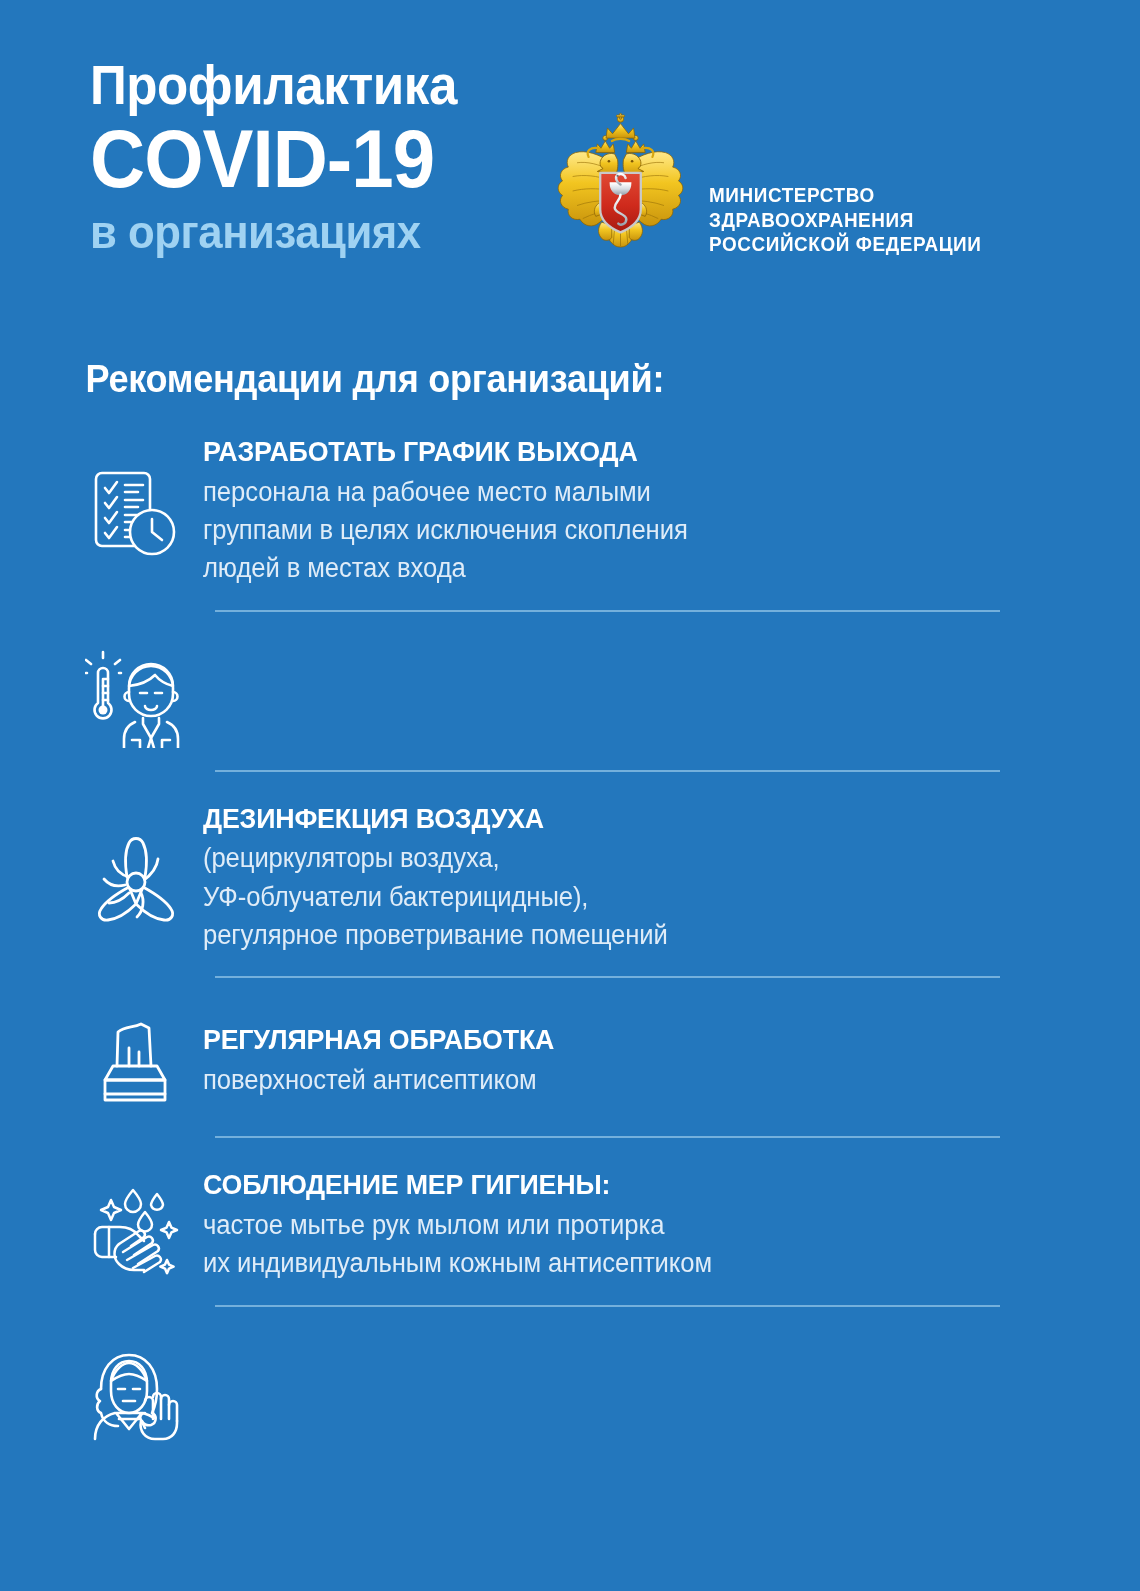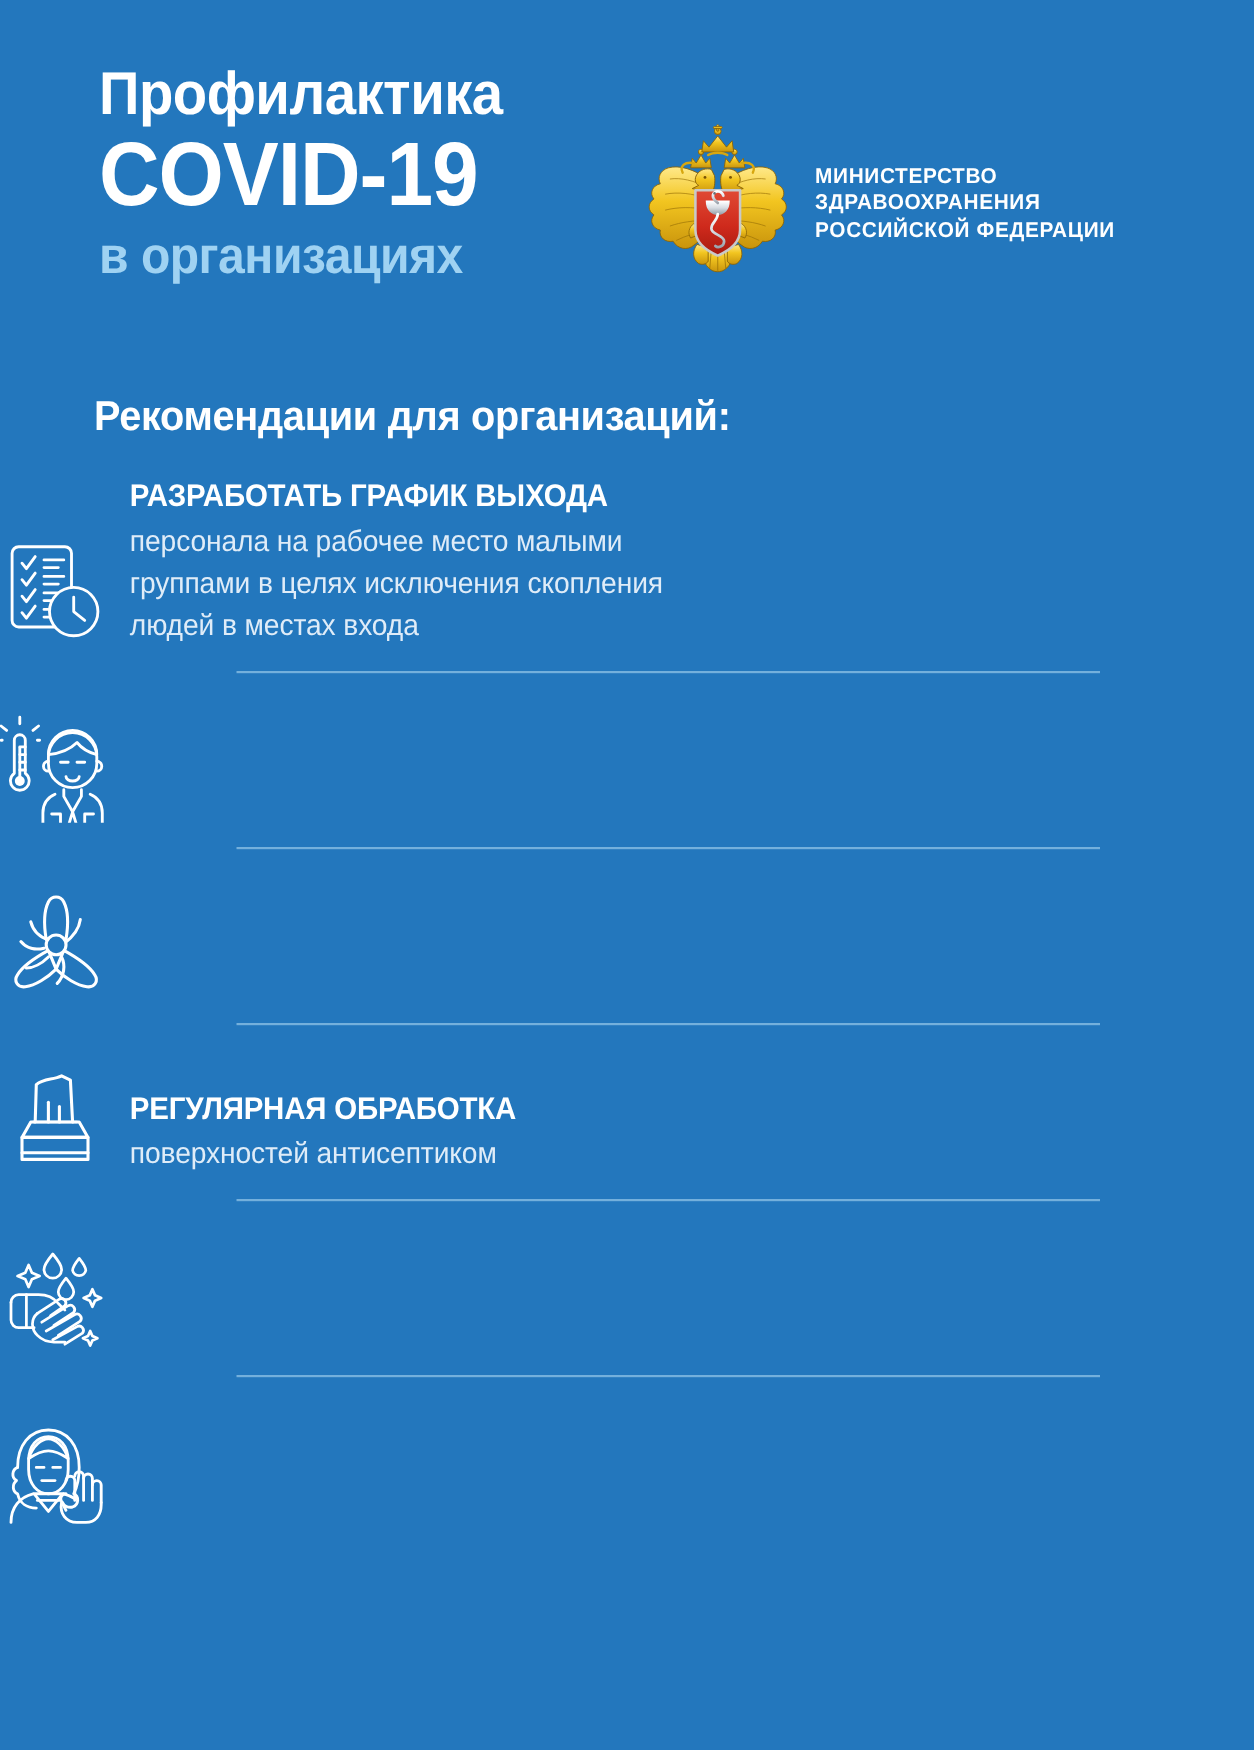"МИНИСТЕРСТВО" .logo-block { align-items: center -> flex-end; left: 580px -> 548px }
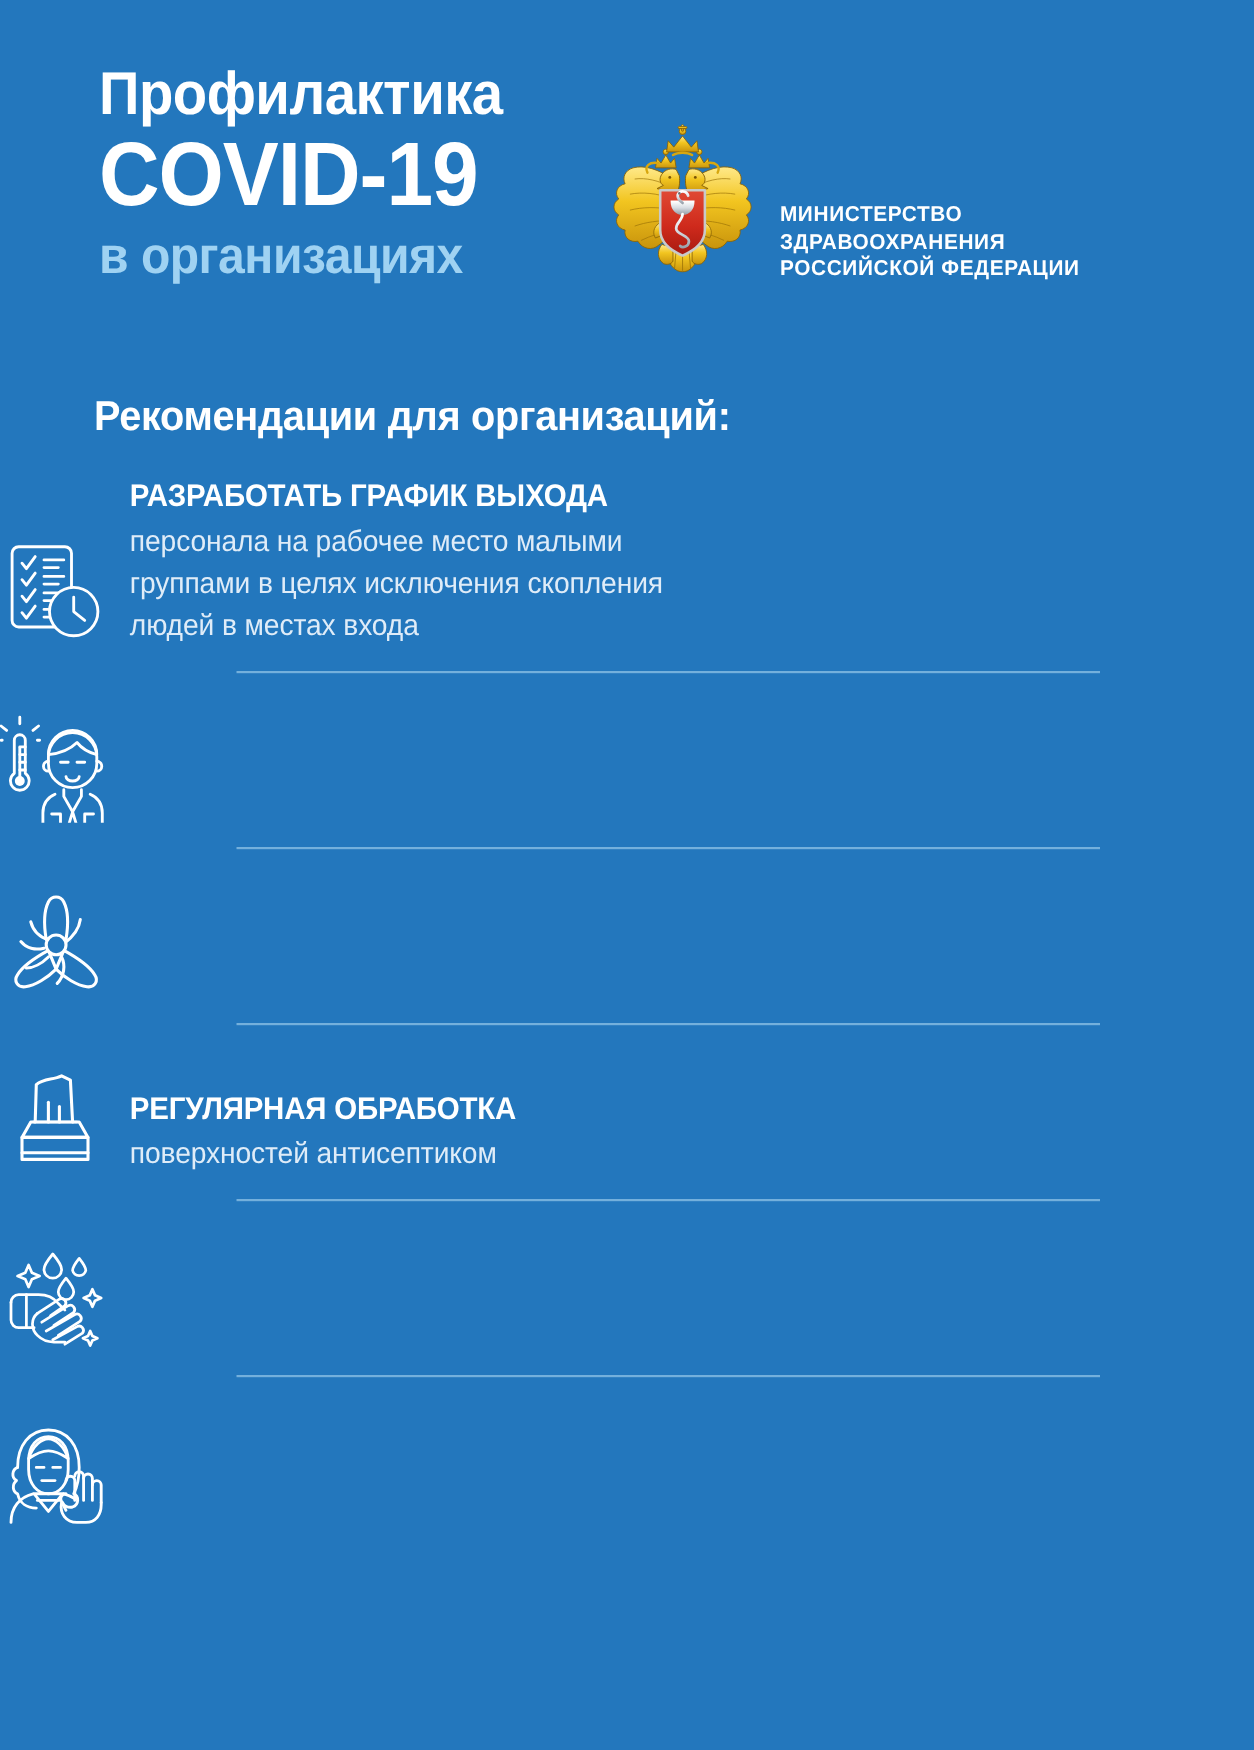"РАЗРАБОТАТЬ ГРАФИК ВЫХОДА" .rec-item { align-items: flex-end -> center; padding-left: none -> 85px }
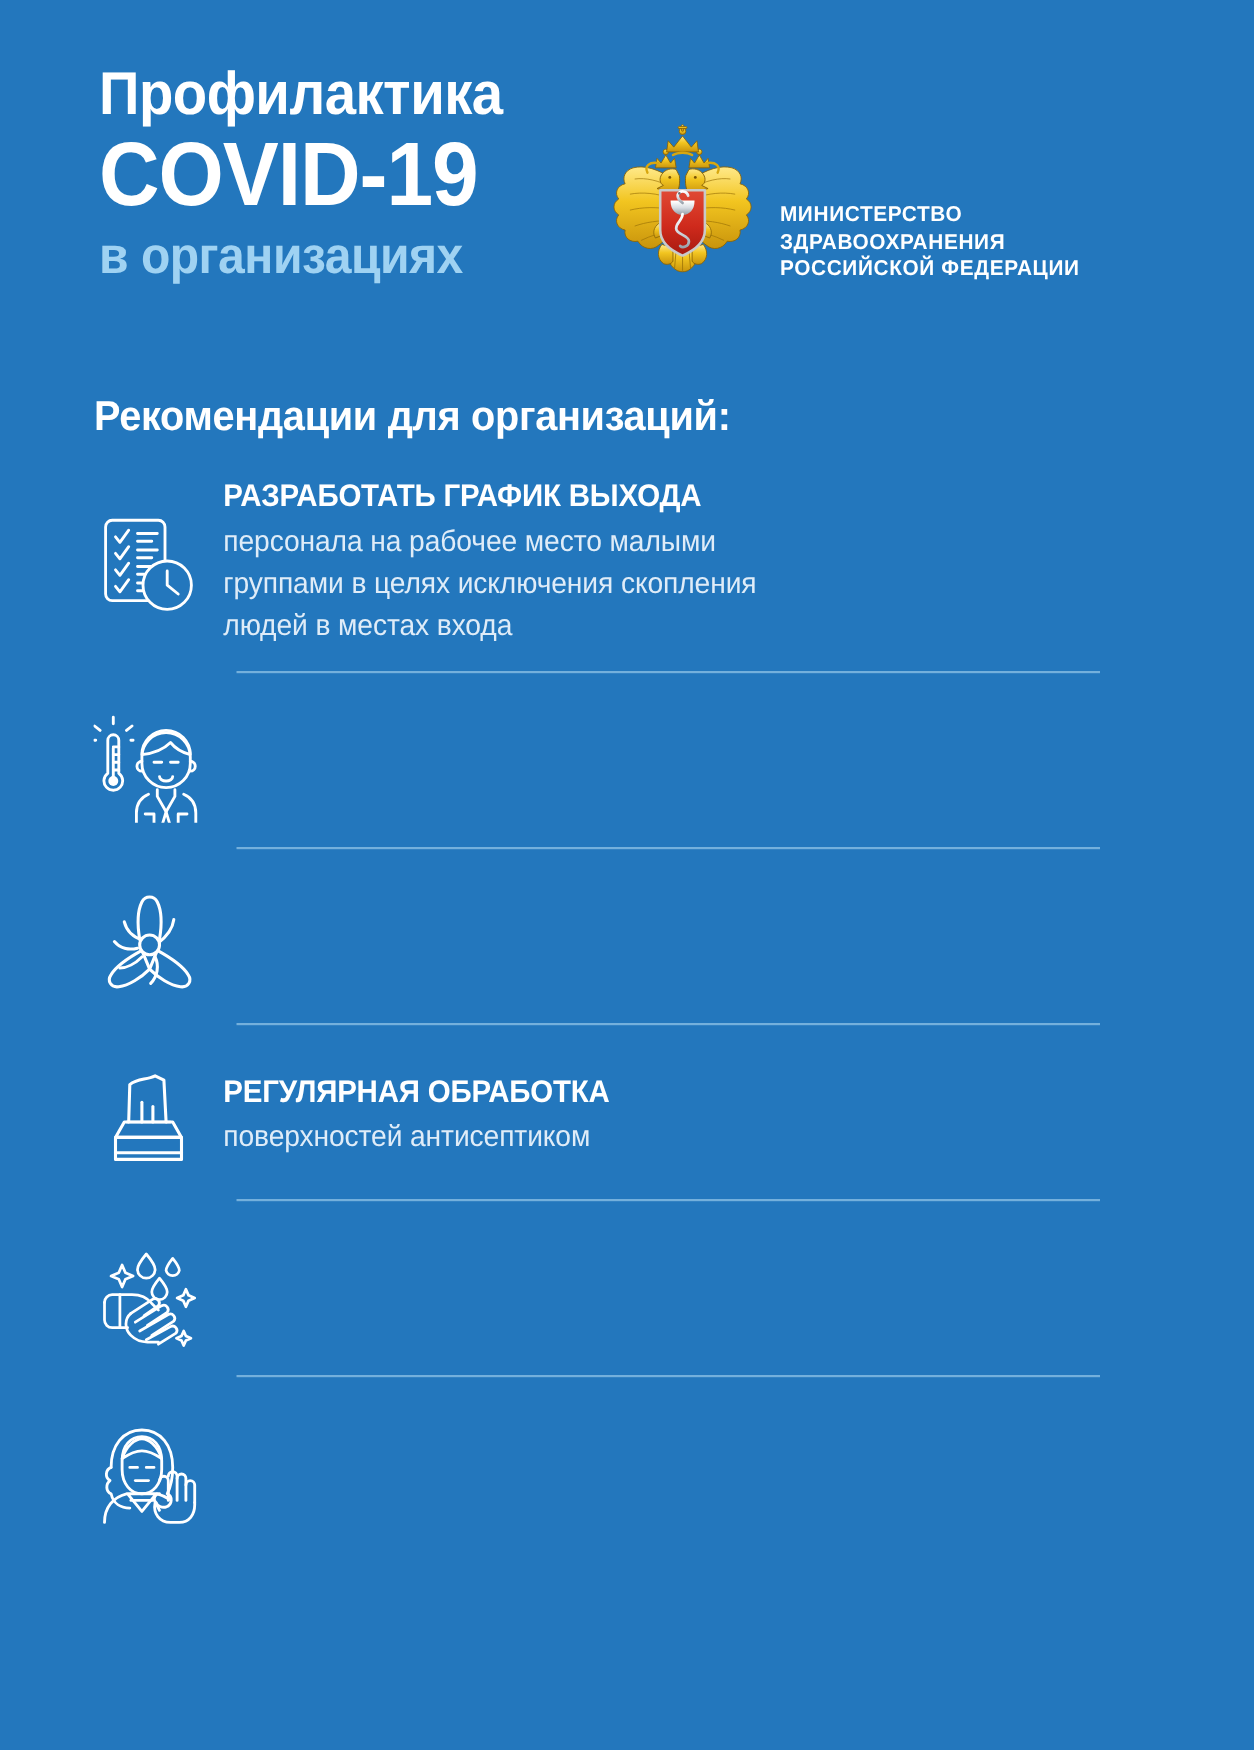"ДЕЗИНФЕКЦИЯ ВОЗДУХА" div.rec-text { html: none -> <div> <div>ДЕЗИНФЕКЦИЯ ВОЗДУХА</div> <div>(рециркуляторы воздуха, УФ-облучатели бактерицидные), регулярное проветривание помещений</div> </div> }
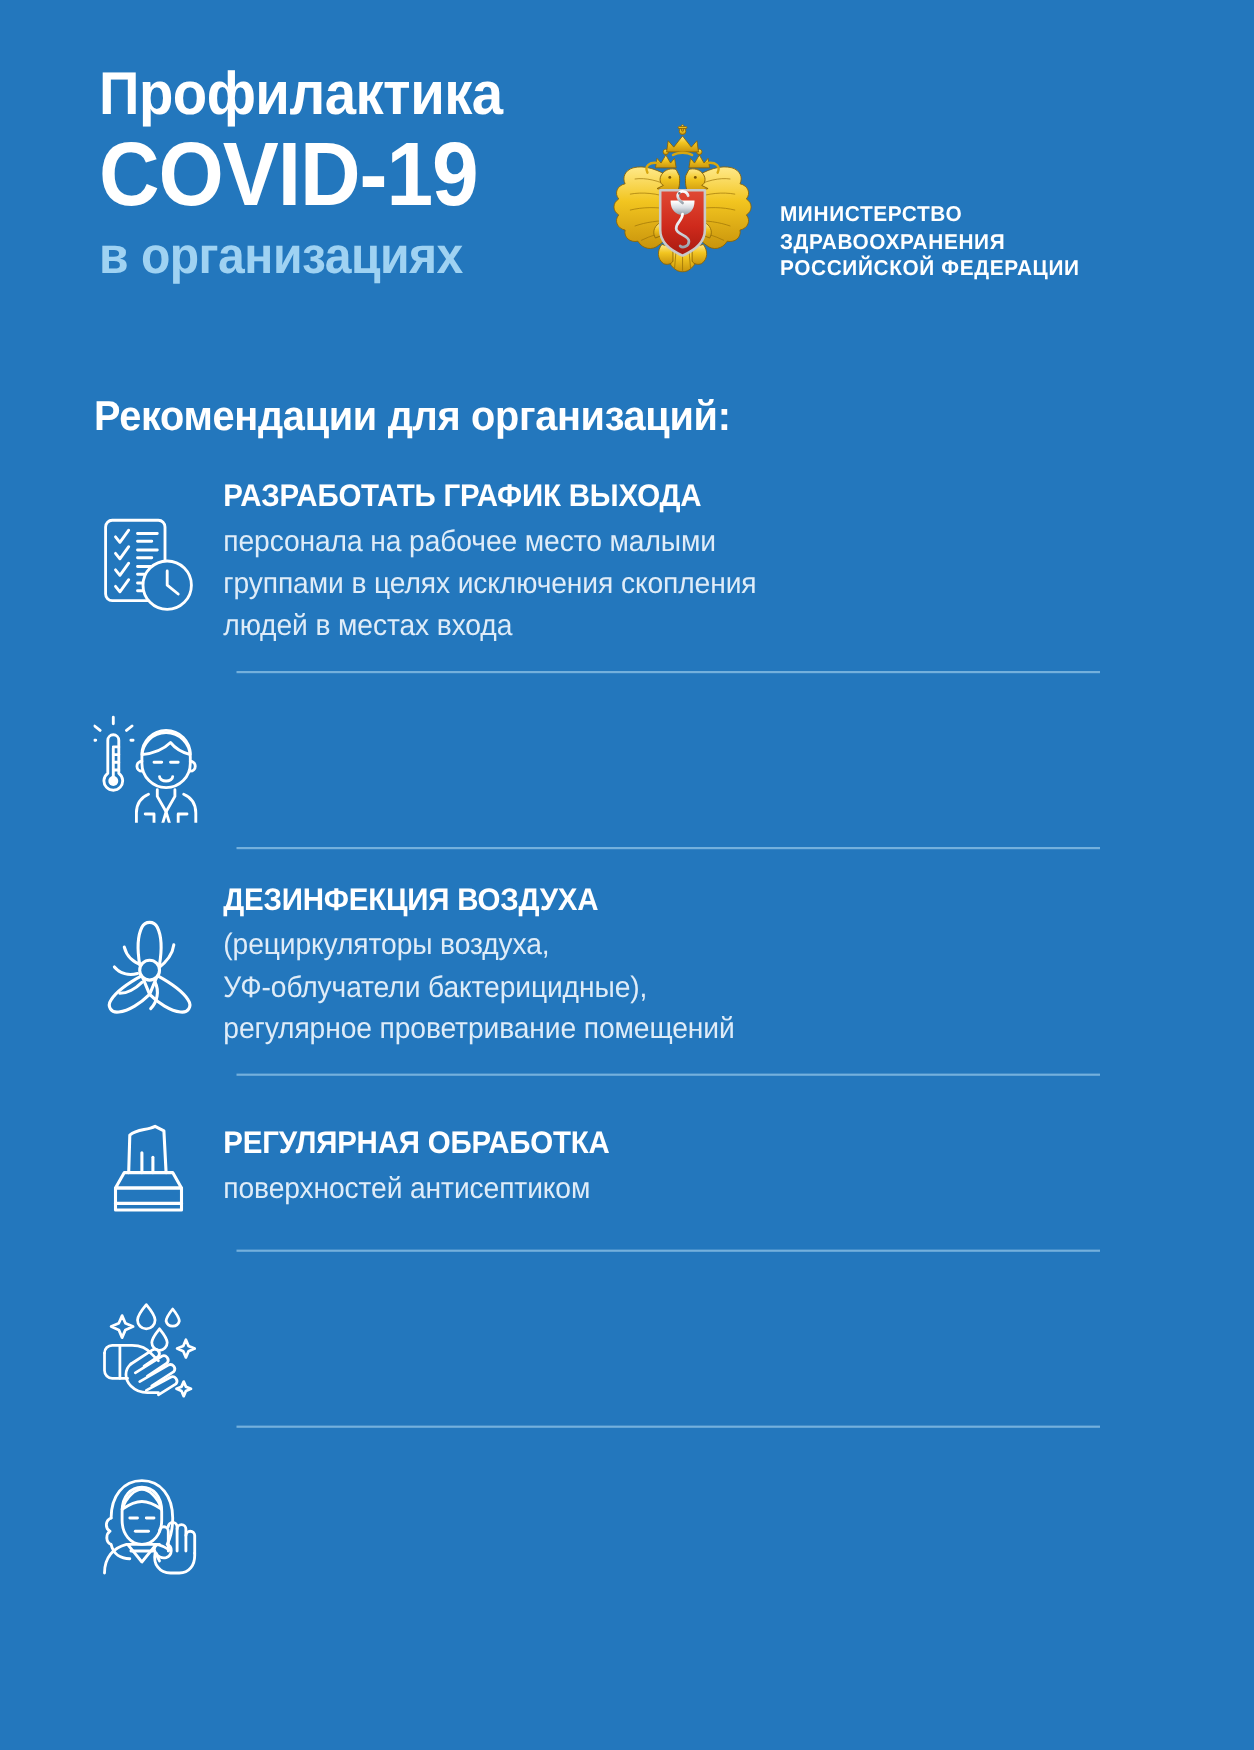"СОБЛЮДЕНИЕ МЕР ГИГИЕНЫ:" div.rec-text { html: none -> <div> <div>СОБЛЮДЕНИЕ МЕР ГИГИЕНЫ:</div> <div>частое мытье рук мылом или протирка их индивидуальным кожным антисептиком</div> </div> }
